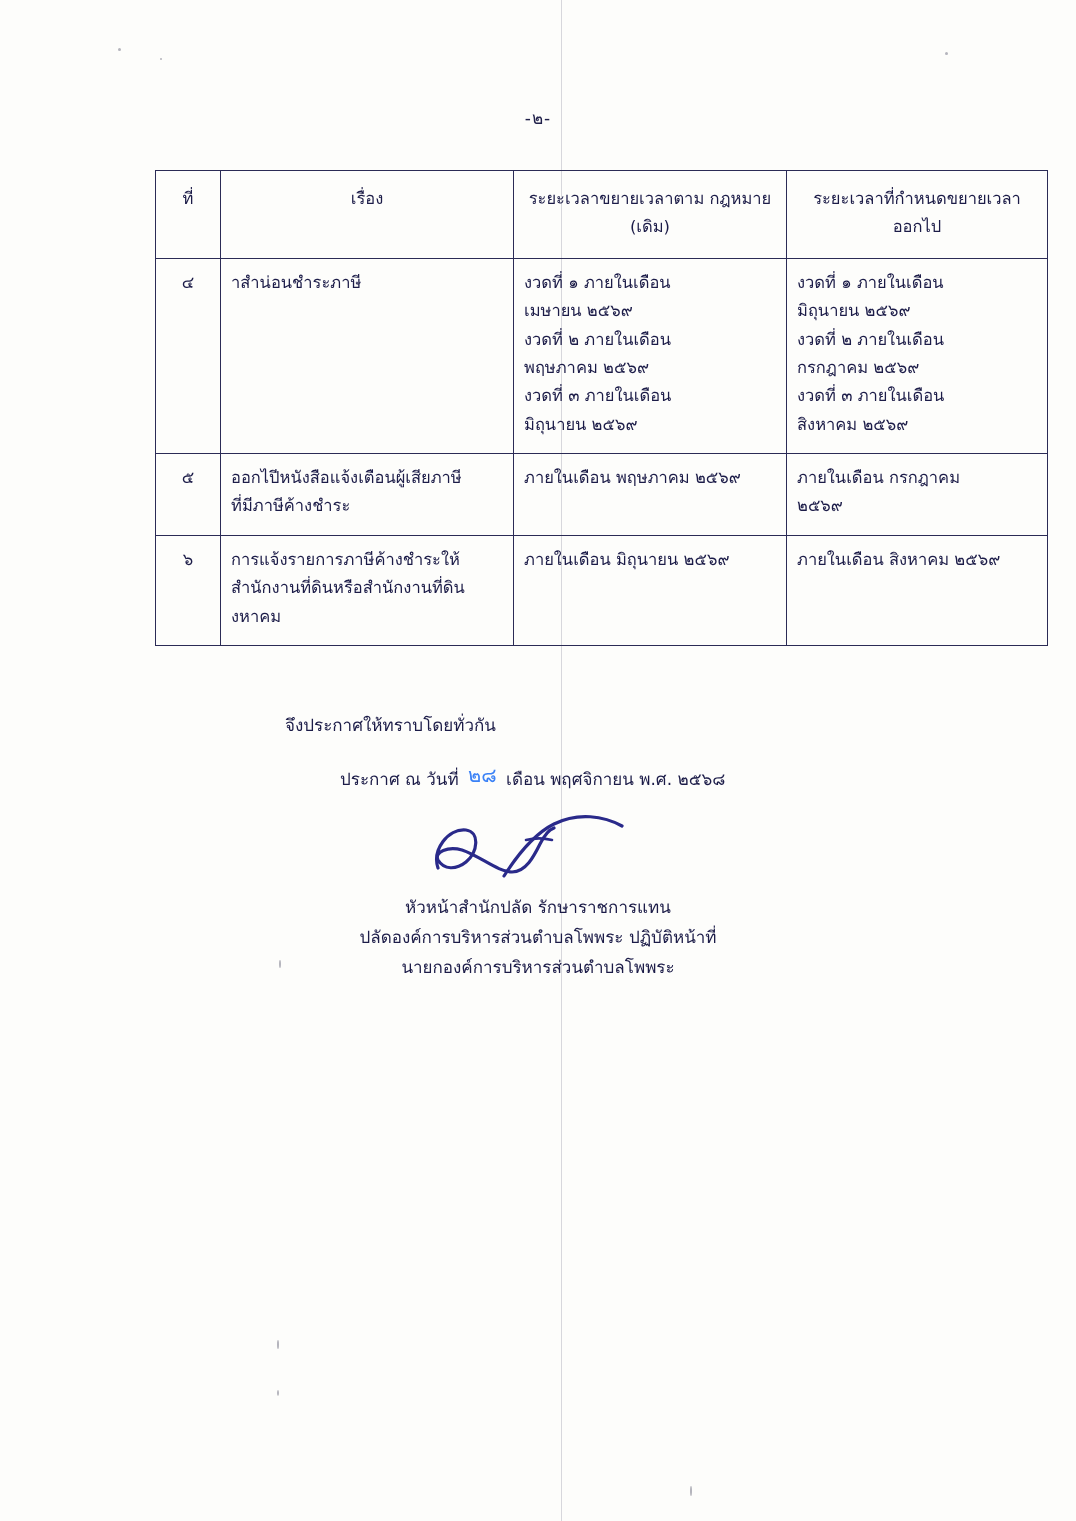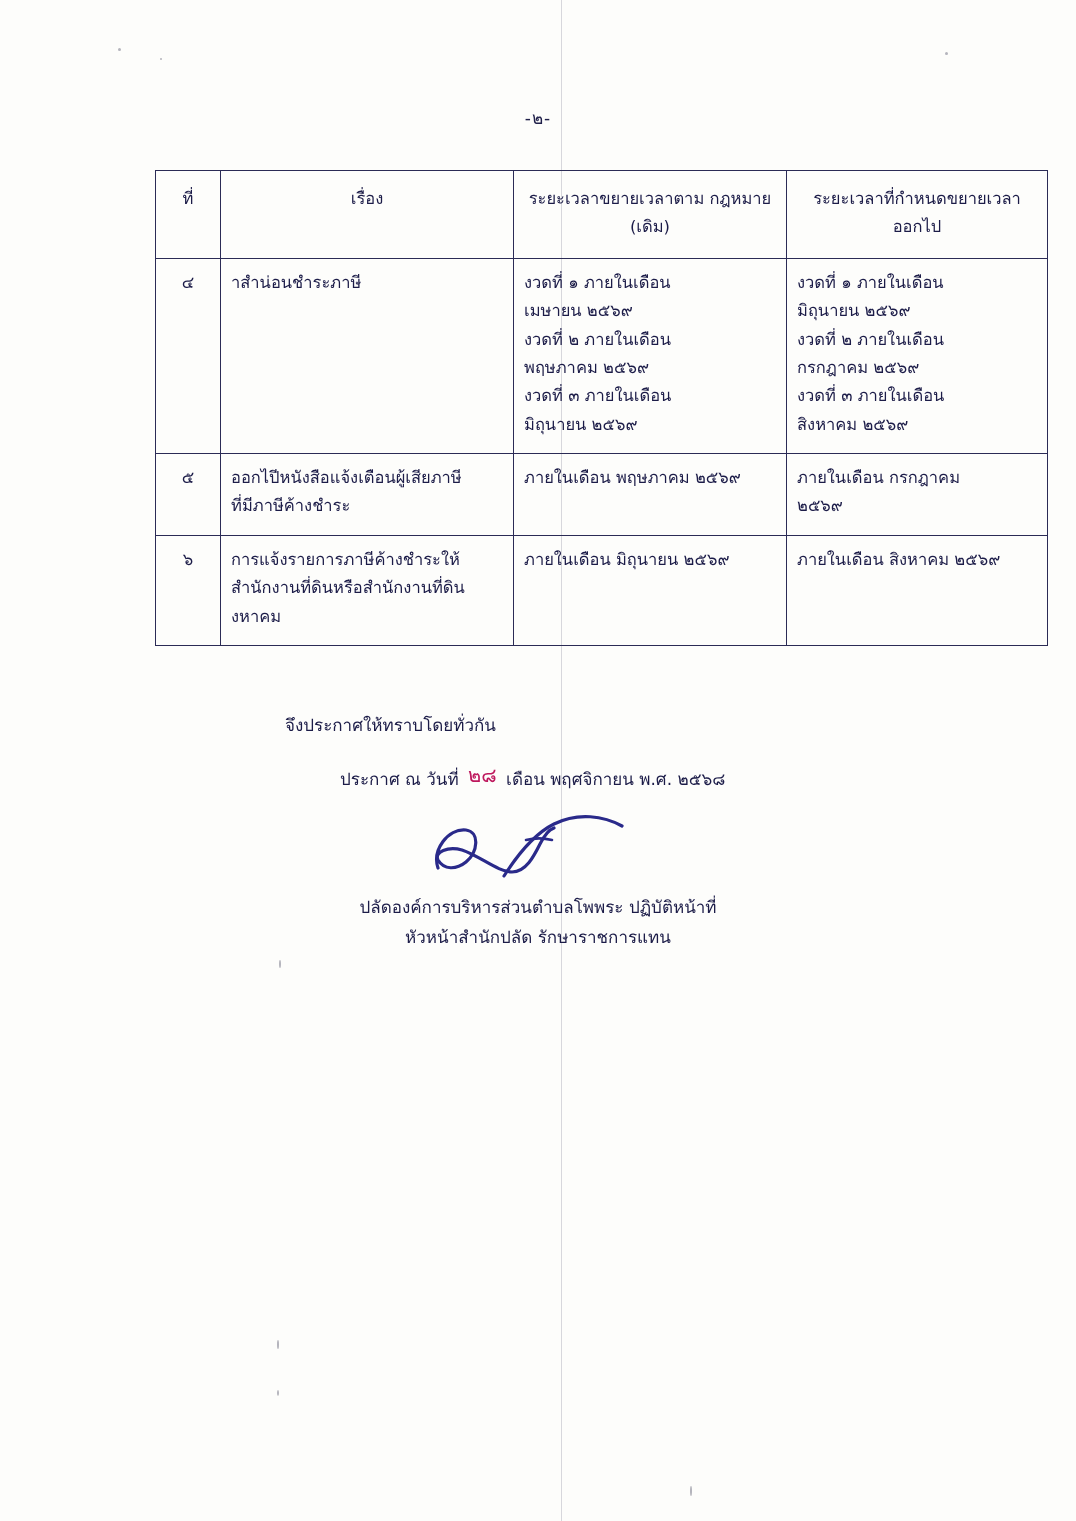"๒๘" .hand-date { color: #be185d -> #3b82f6 }
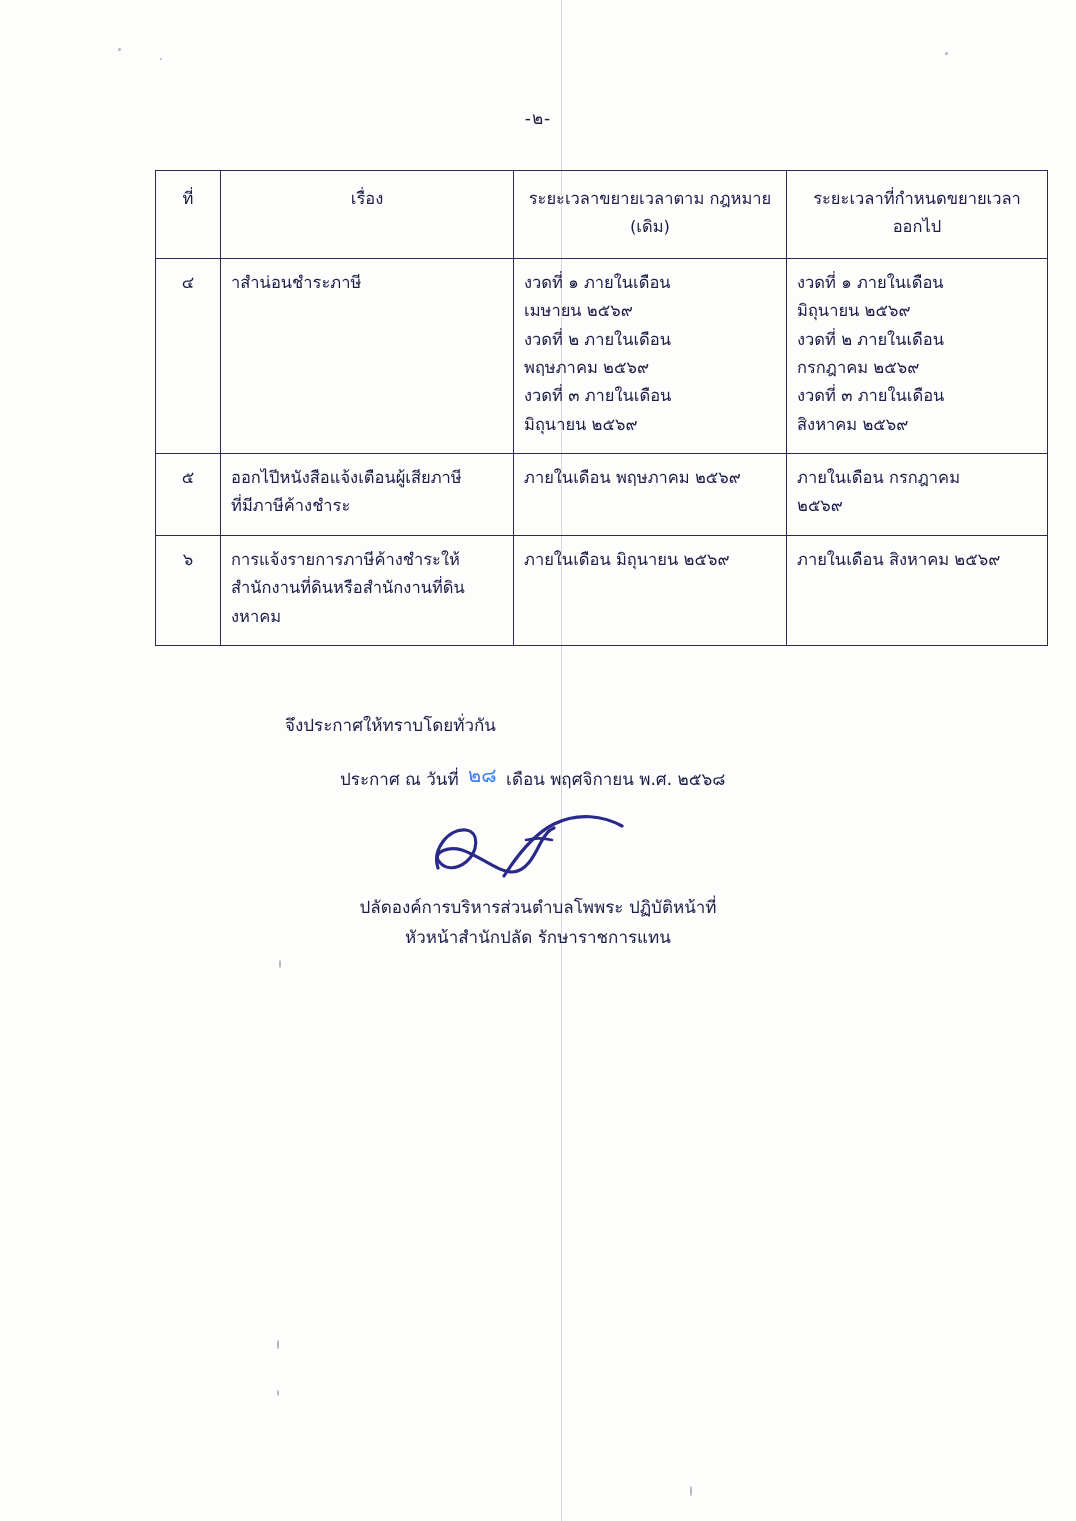"ปลัดองค์การบริหารส่วนตำบลโพพระ" span { order: before "หัวหน้าสำนักปลัด รักษาราชการแทน" -> after "หัวหน้าสำนักปลัด รักษาราชการแทน" }
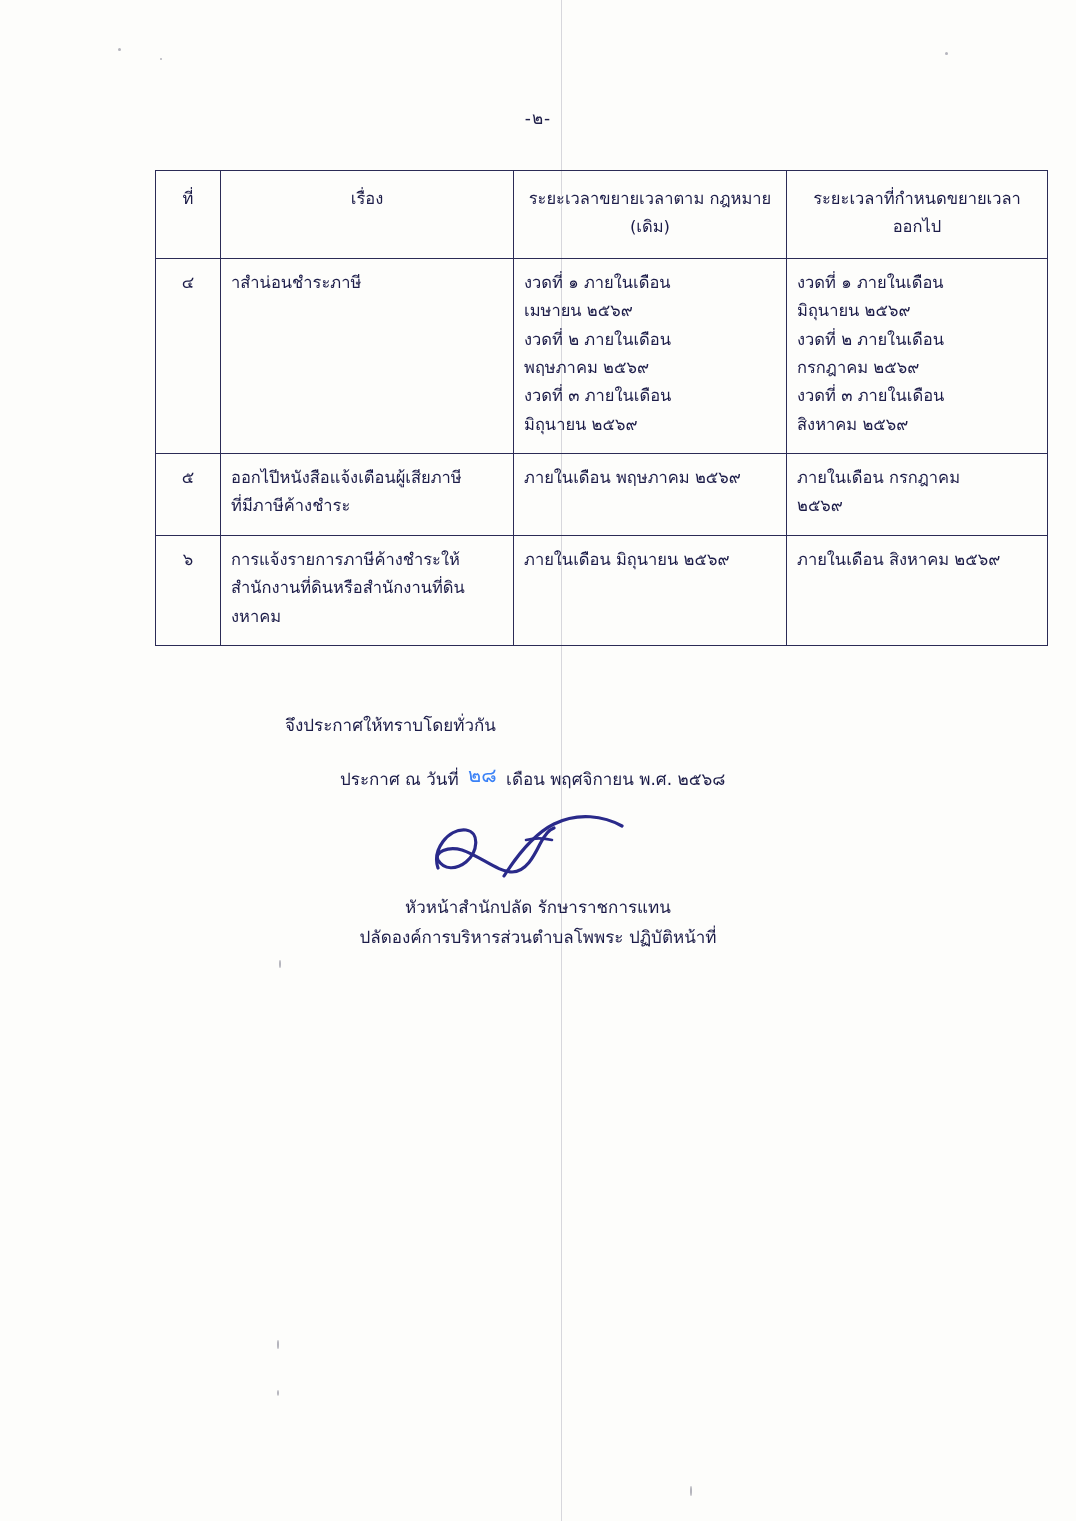"นายกองค์การบริหารส่วนตำบลโพพระ" span { html: none -> <span>นายกองค์การบริหารส่วนตำบลโพพระ</span> }
